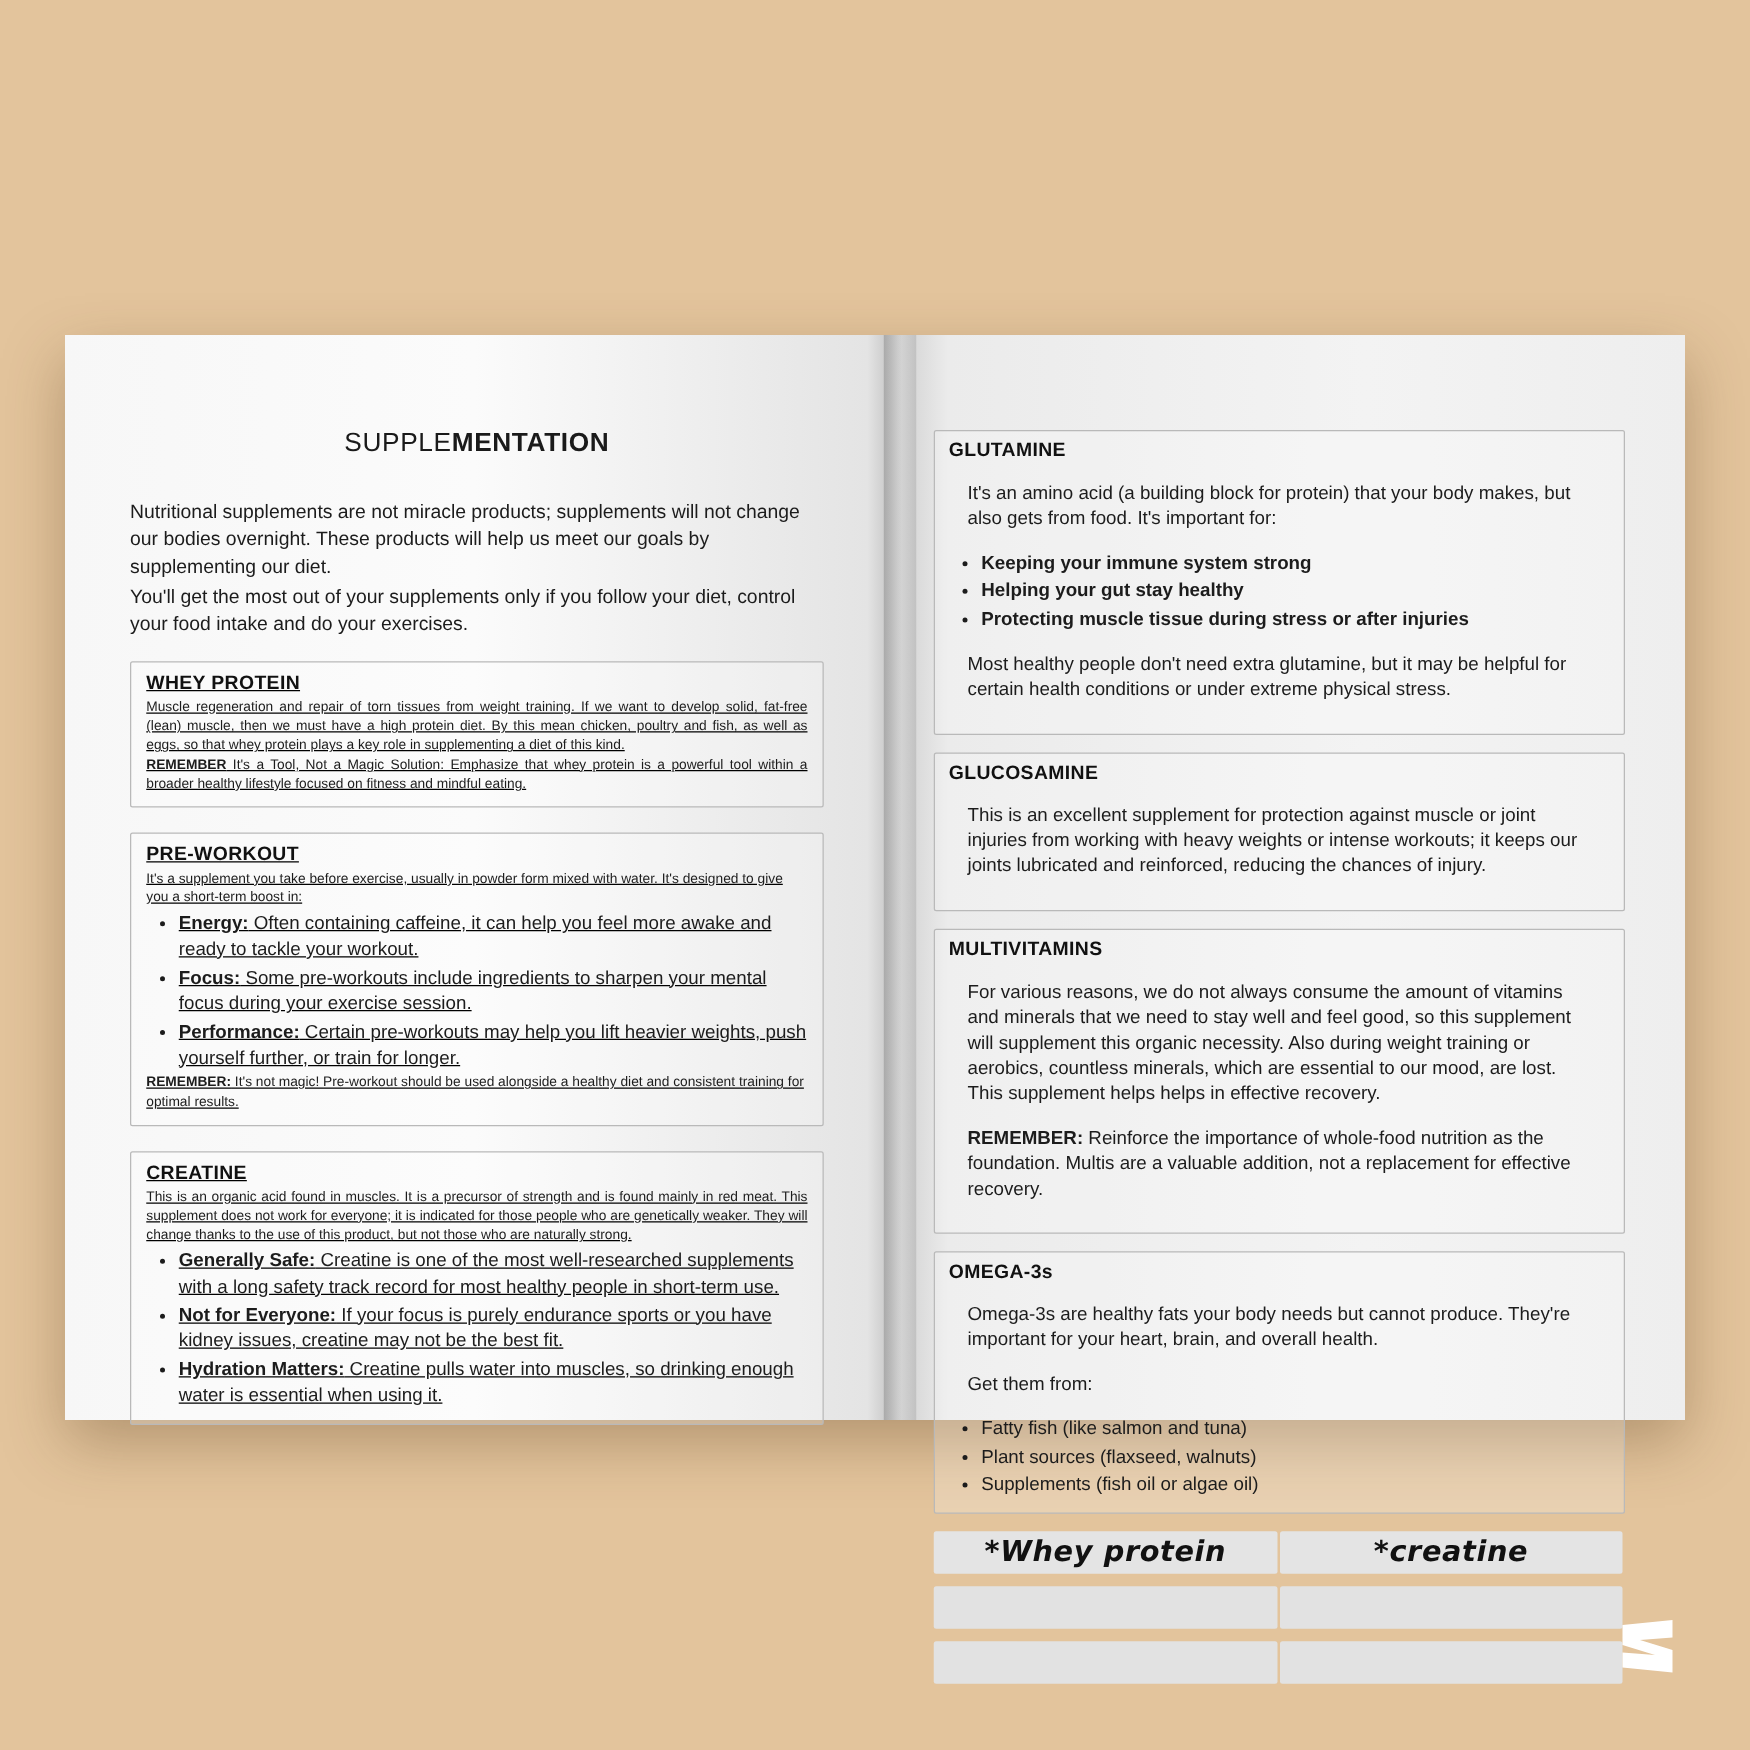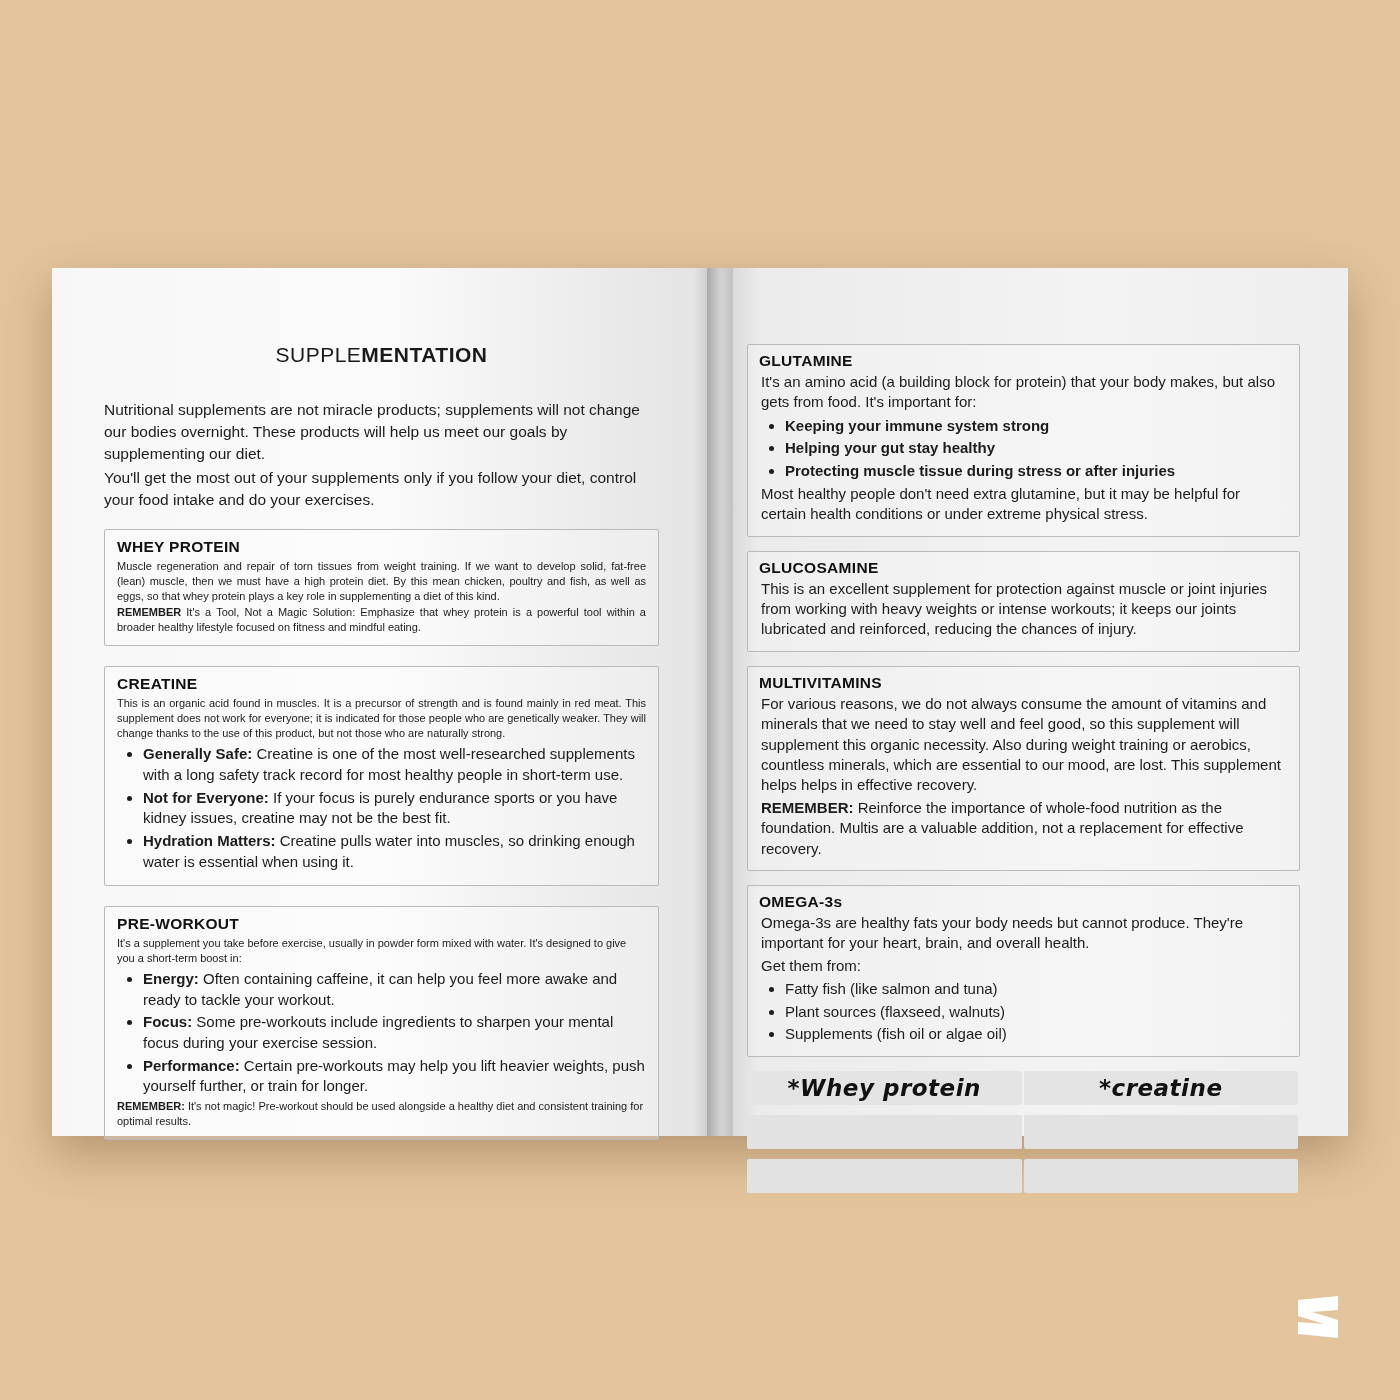"It's an amino acid (a" .card-r p { margin: 2px -> 15px }
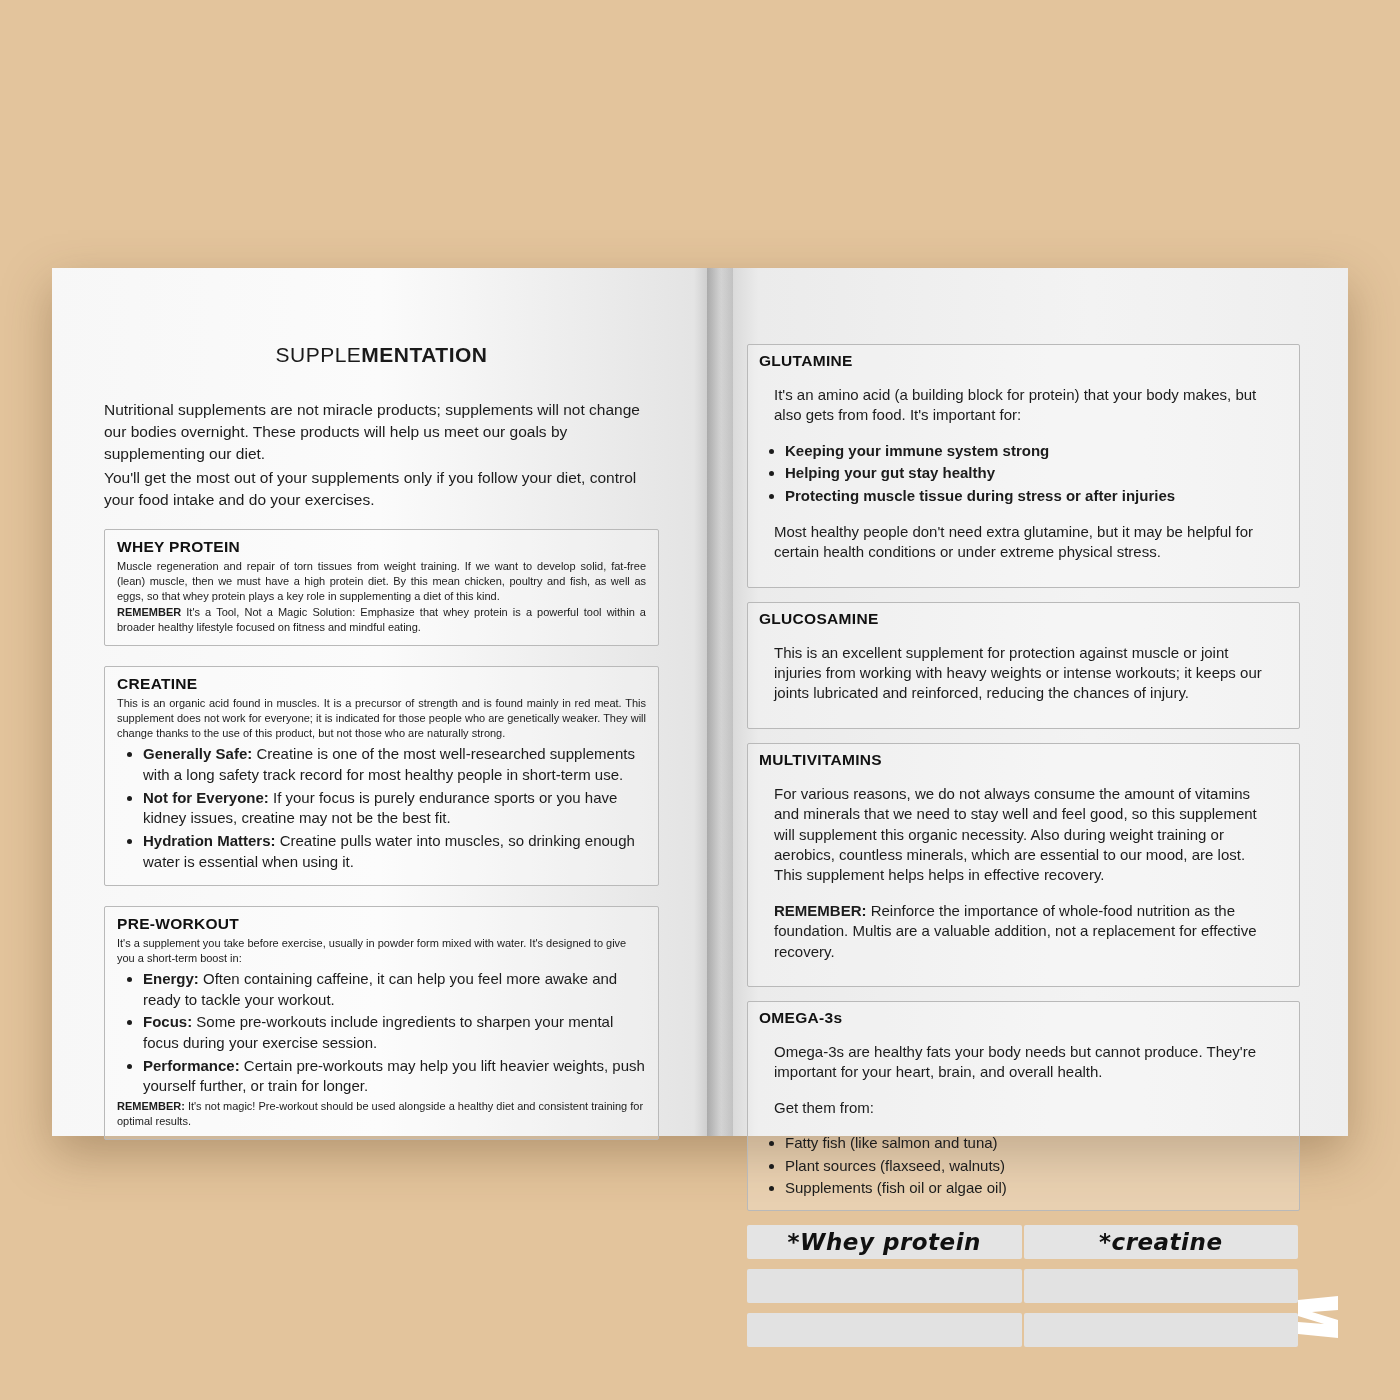"WHEY PROTEIN" .card { text-decoration: none -> underline }
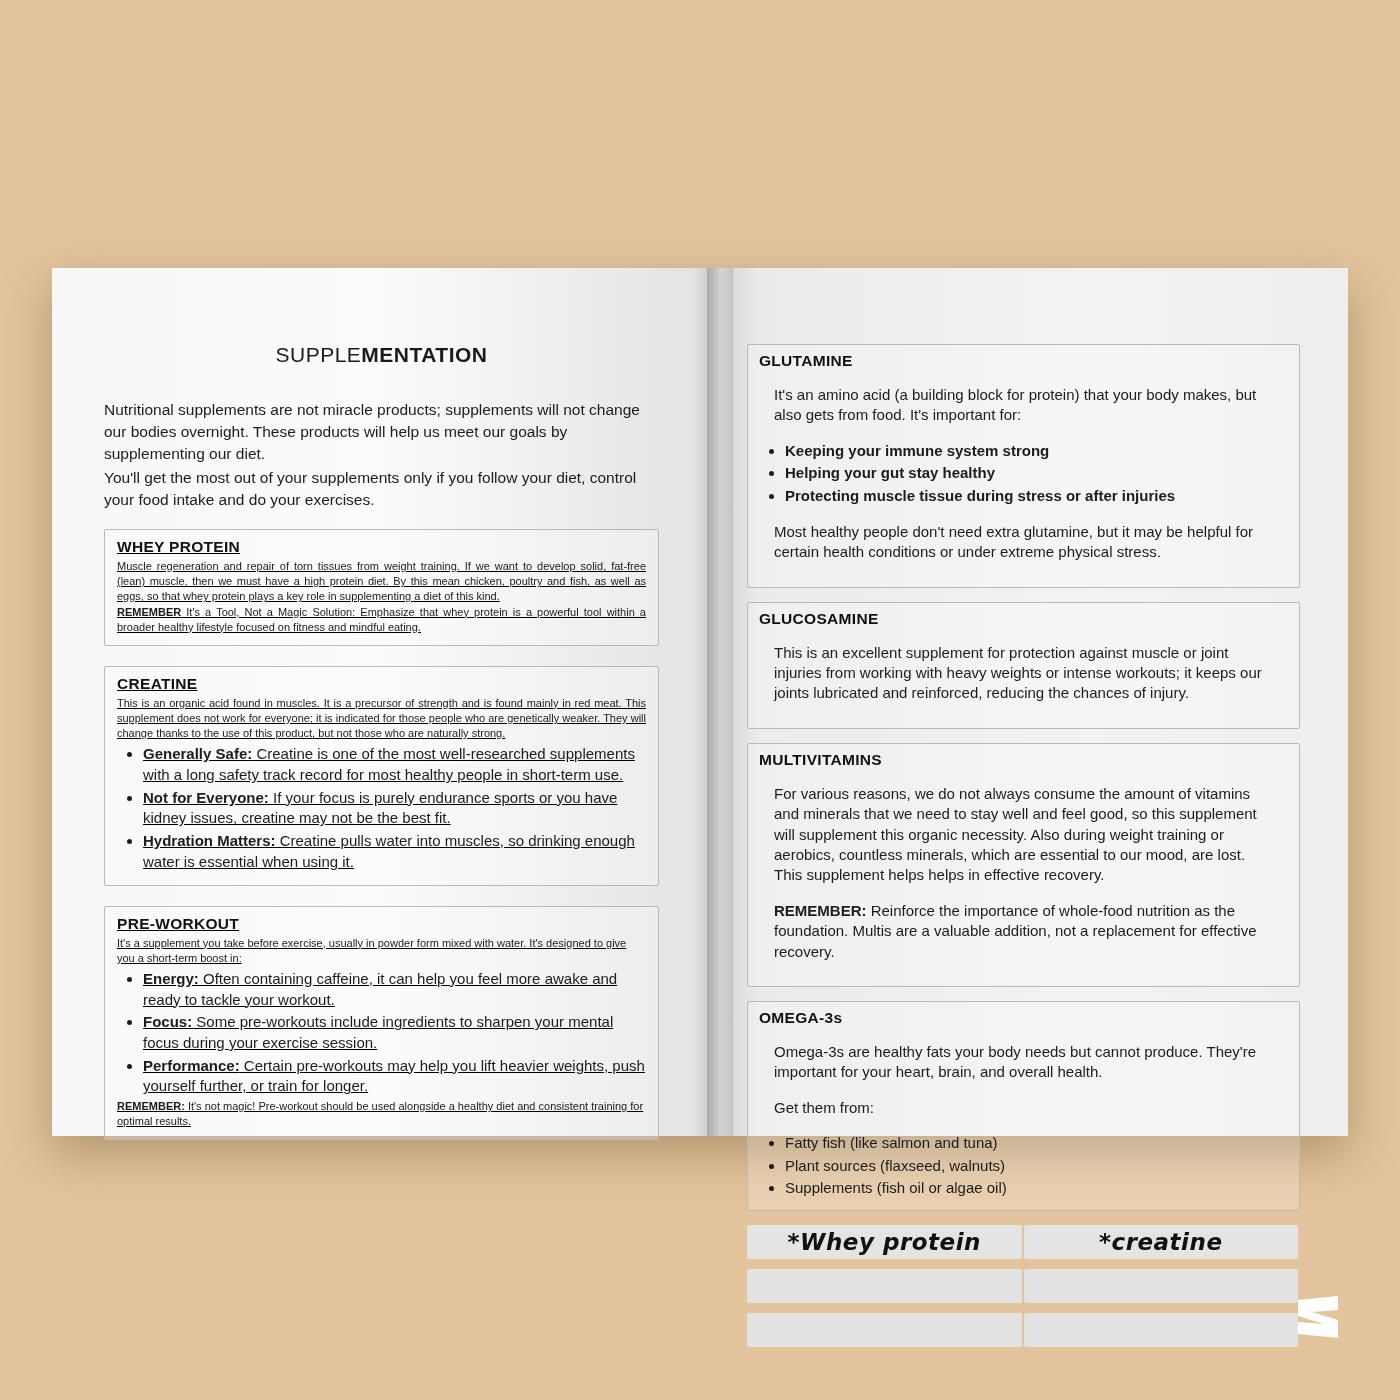"CREATINE" div.card { order: before "PRE-WORKOUT" -> after "PRE-WORKOUT" }
